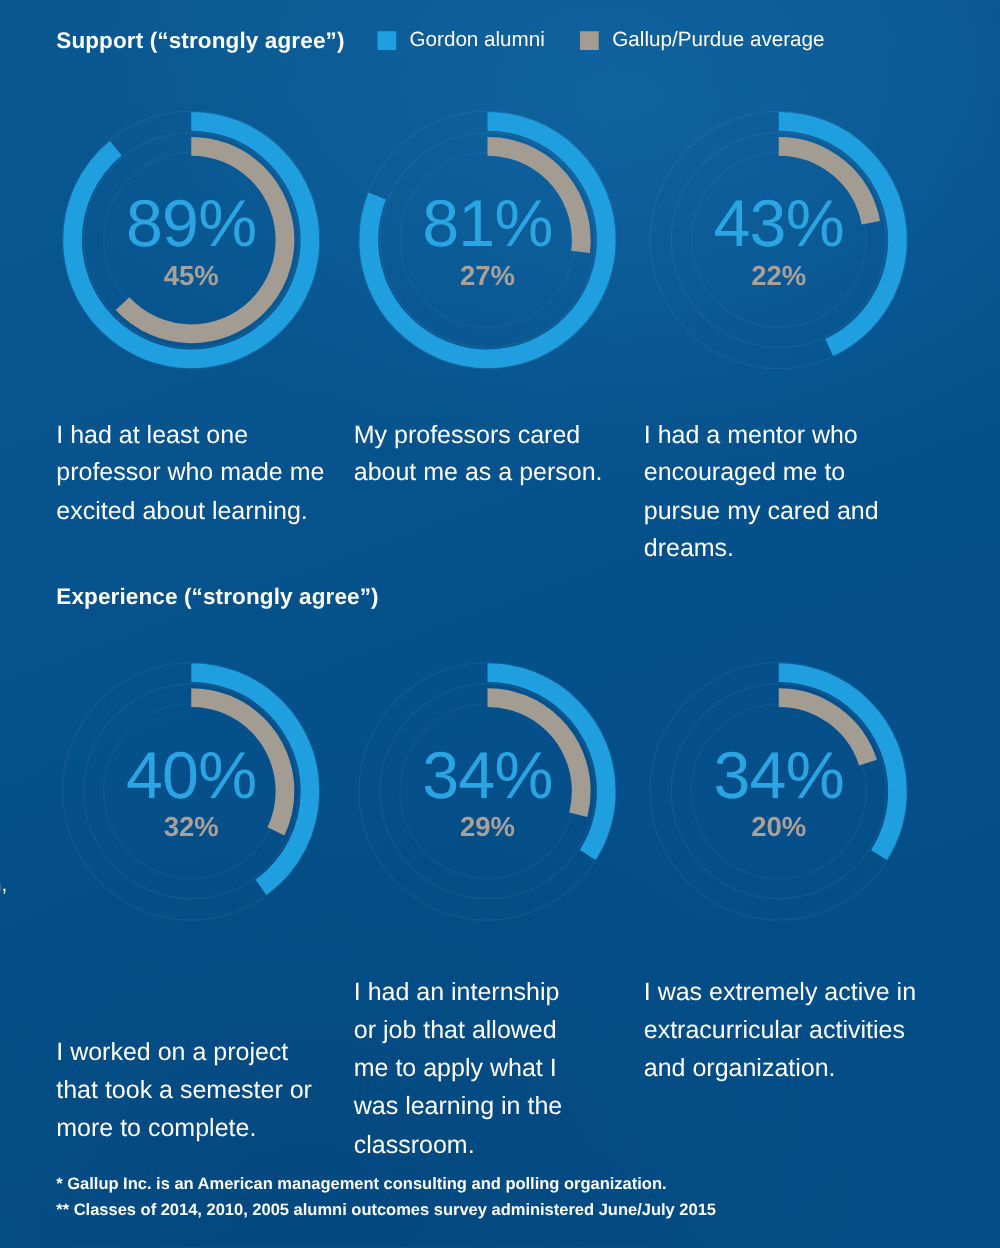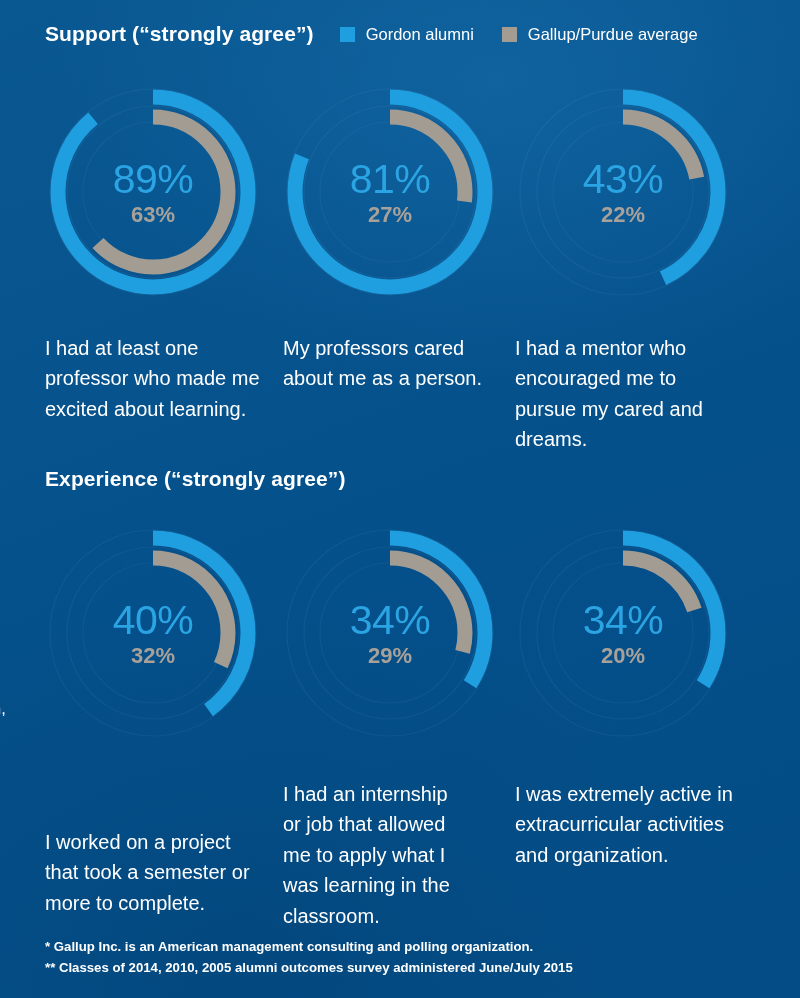"Support (“strongly agree”)" .section-title { font-size: 21px -> 18px }
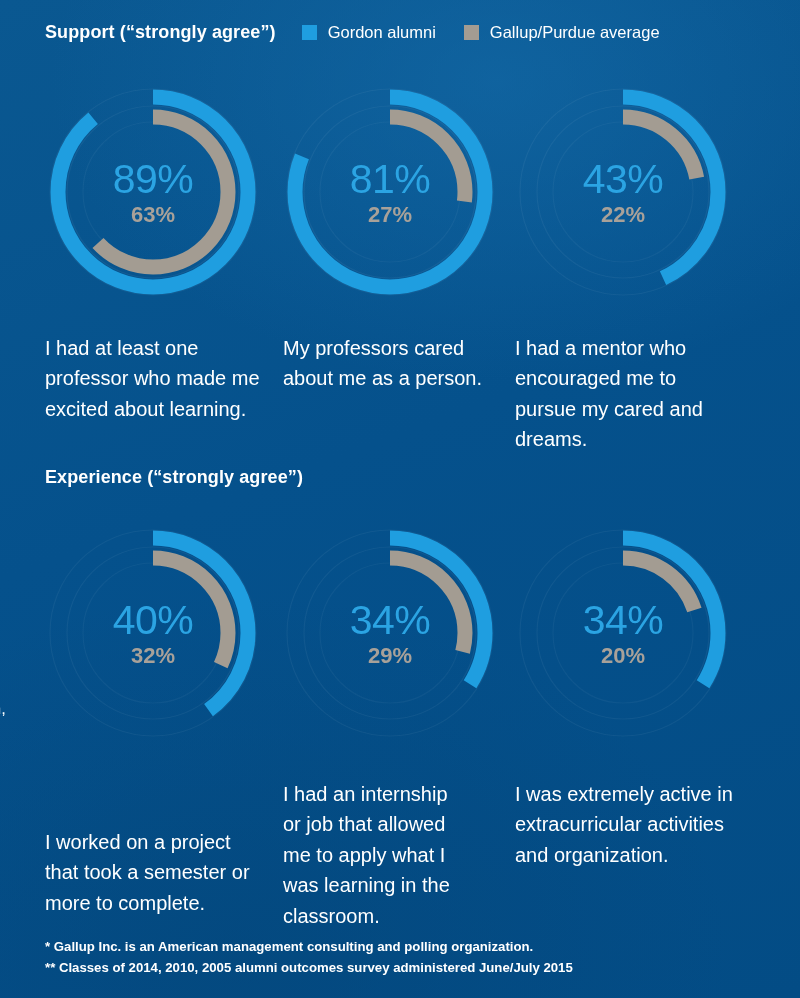"89%" .pct-primary { font-size: 41px -> 53px }
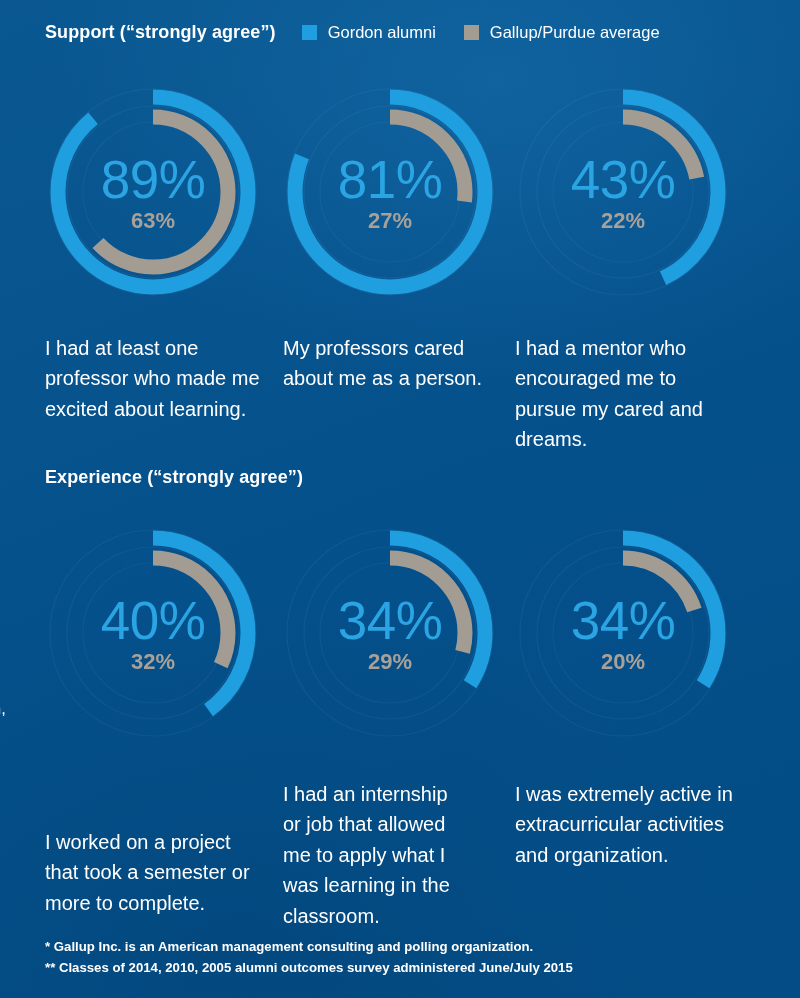"63%" span.pct-secondary { text: 63% -> 45% }
